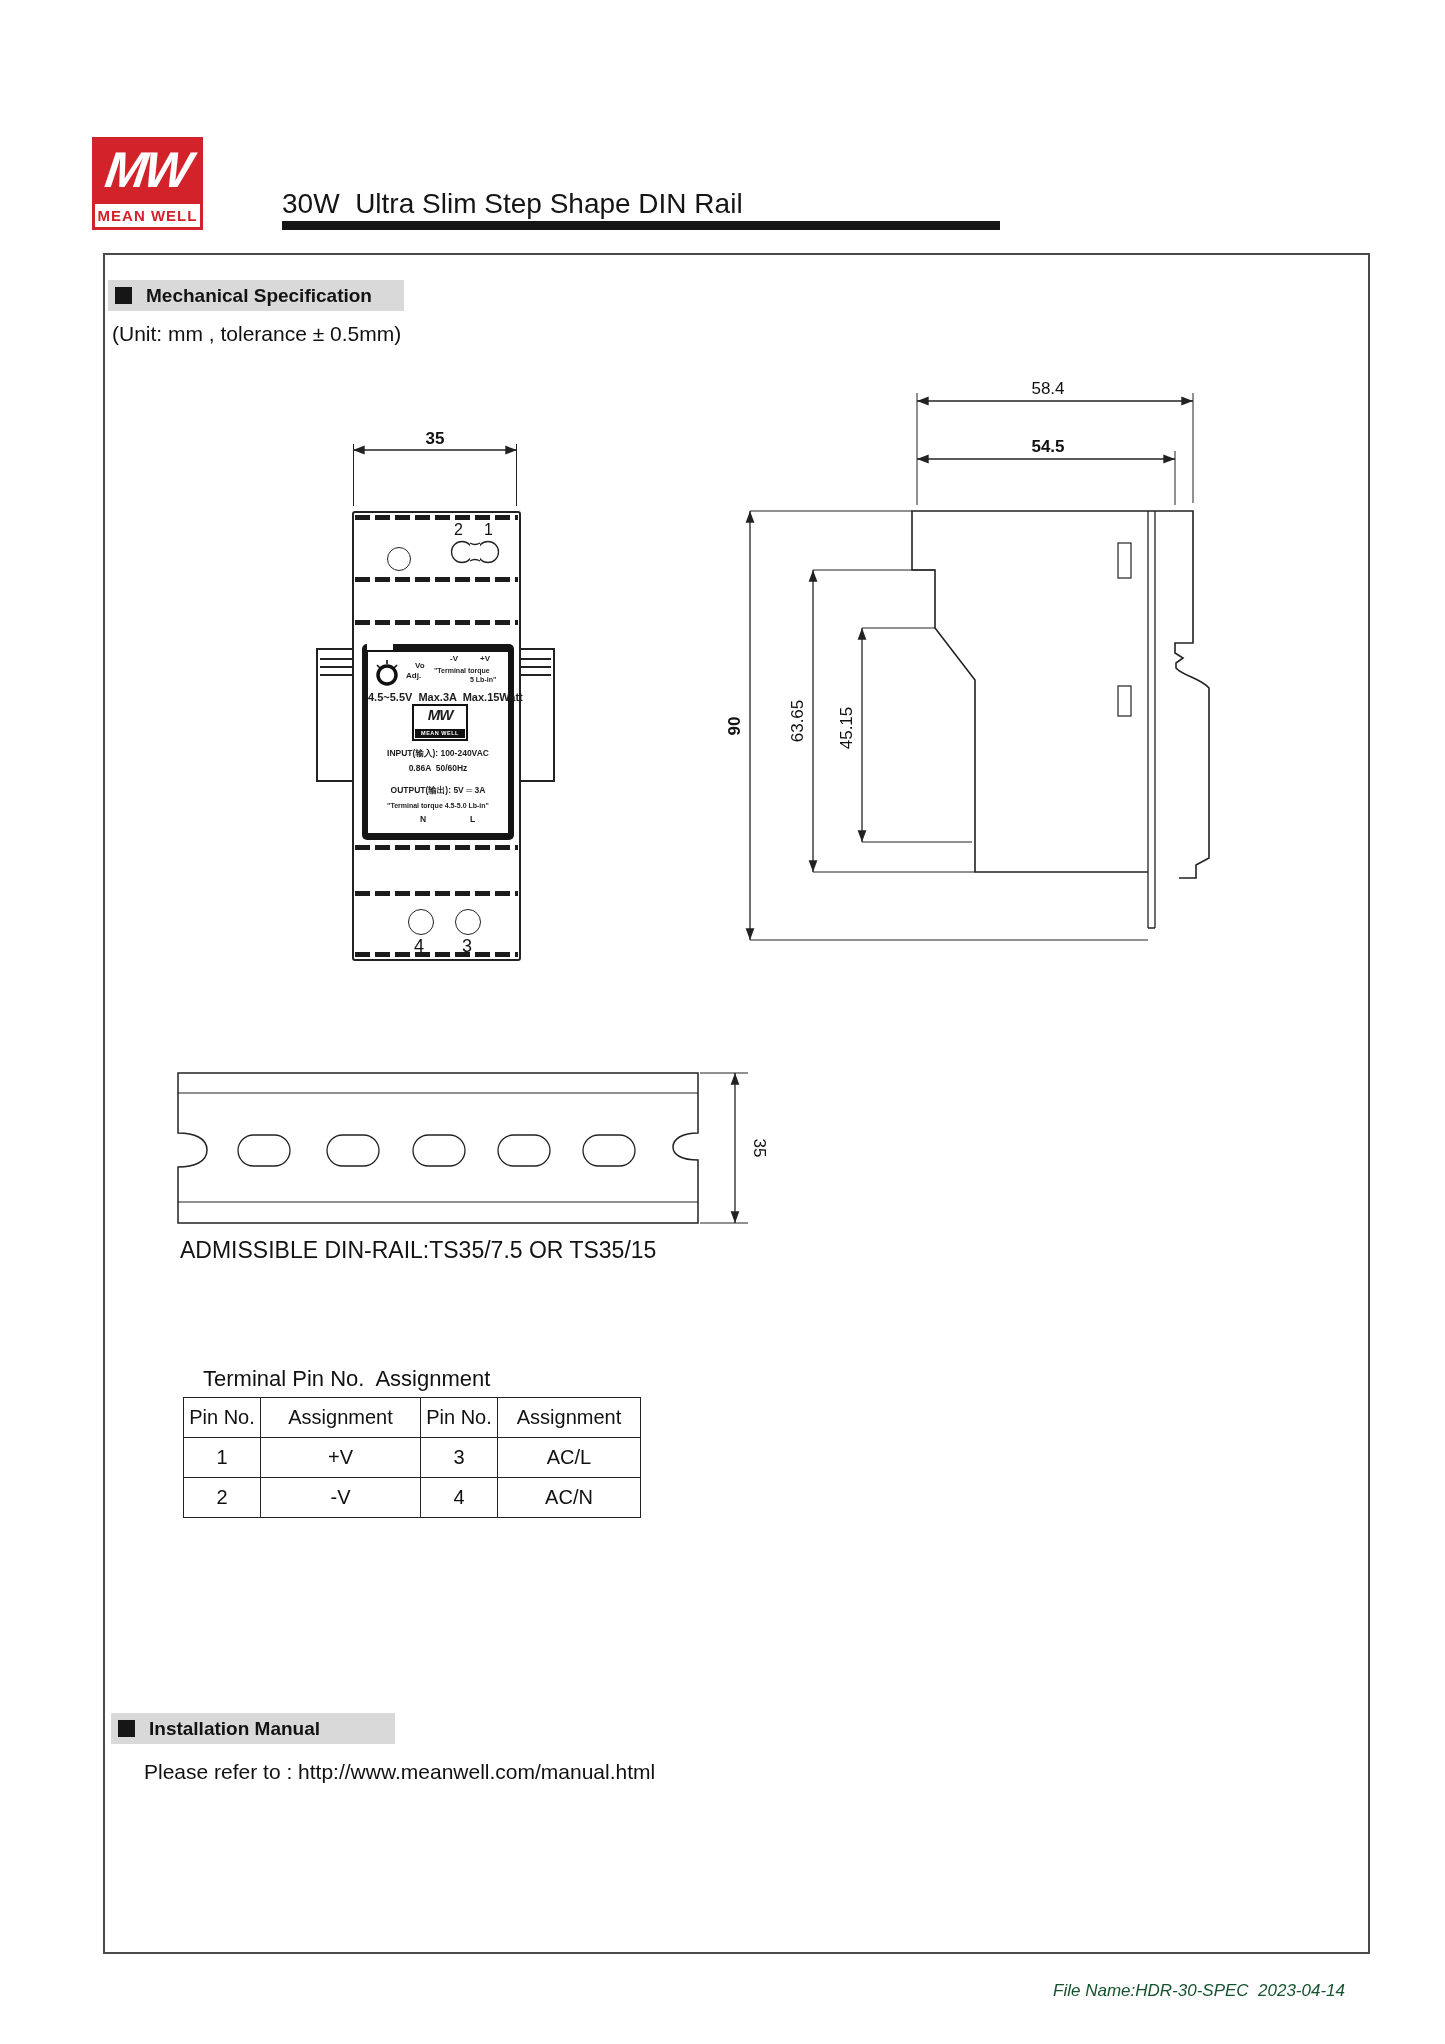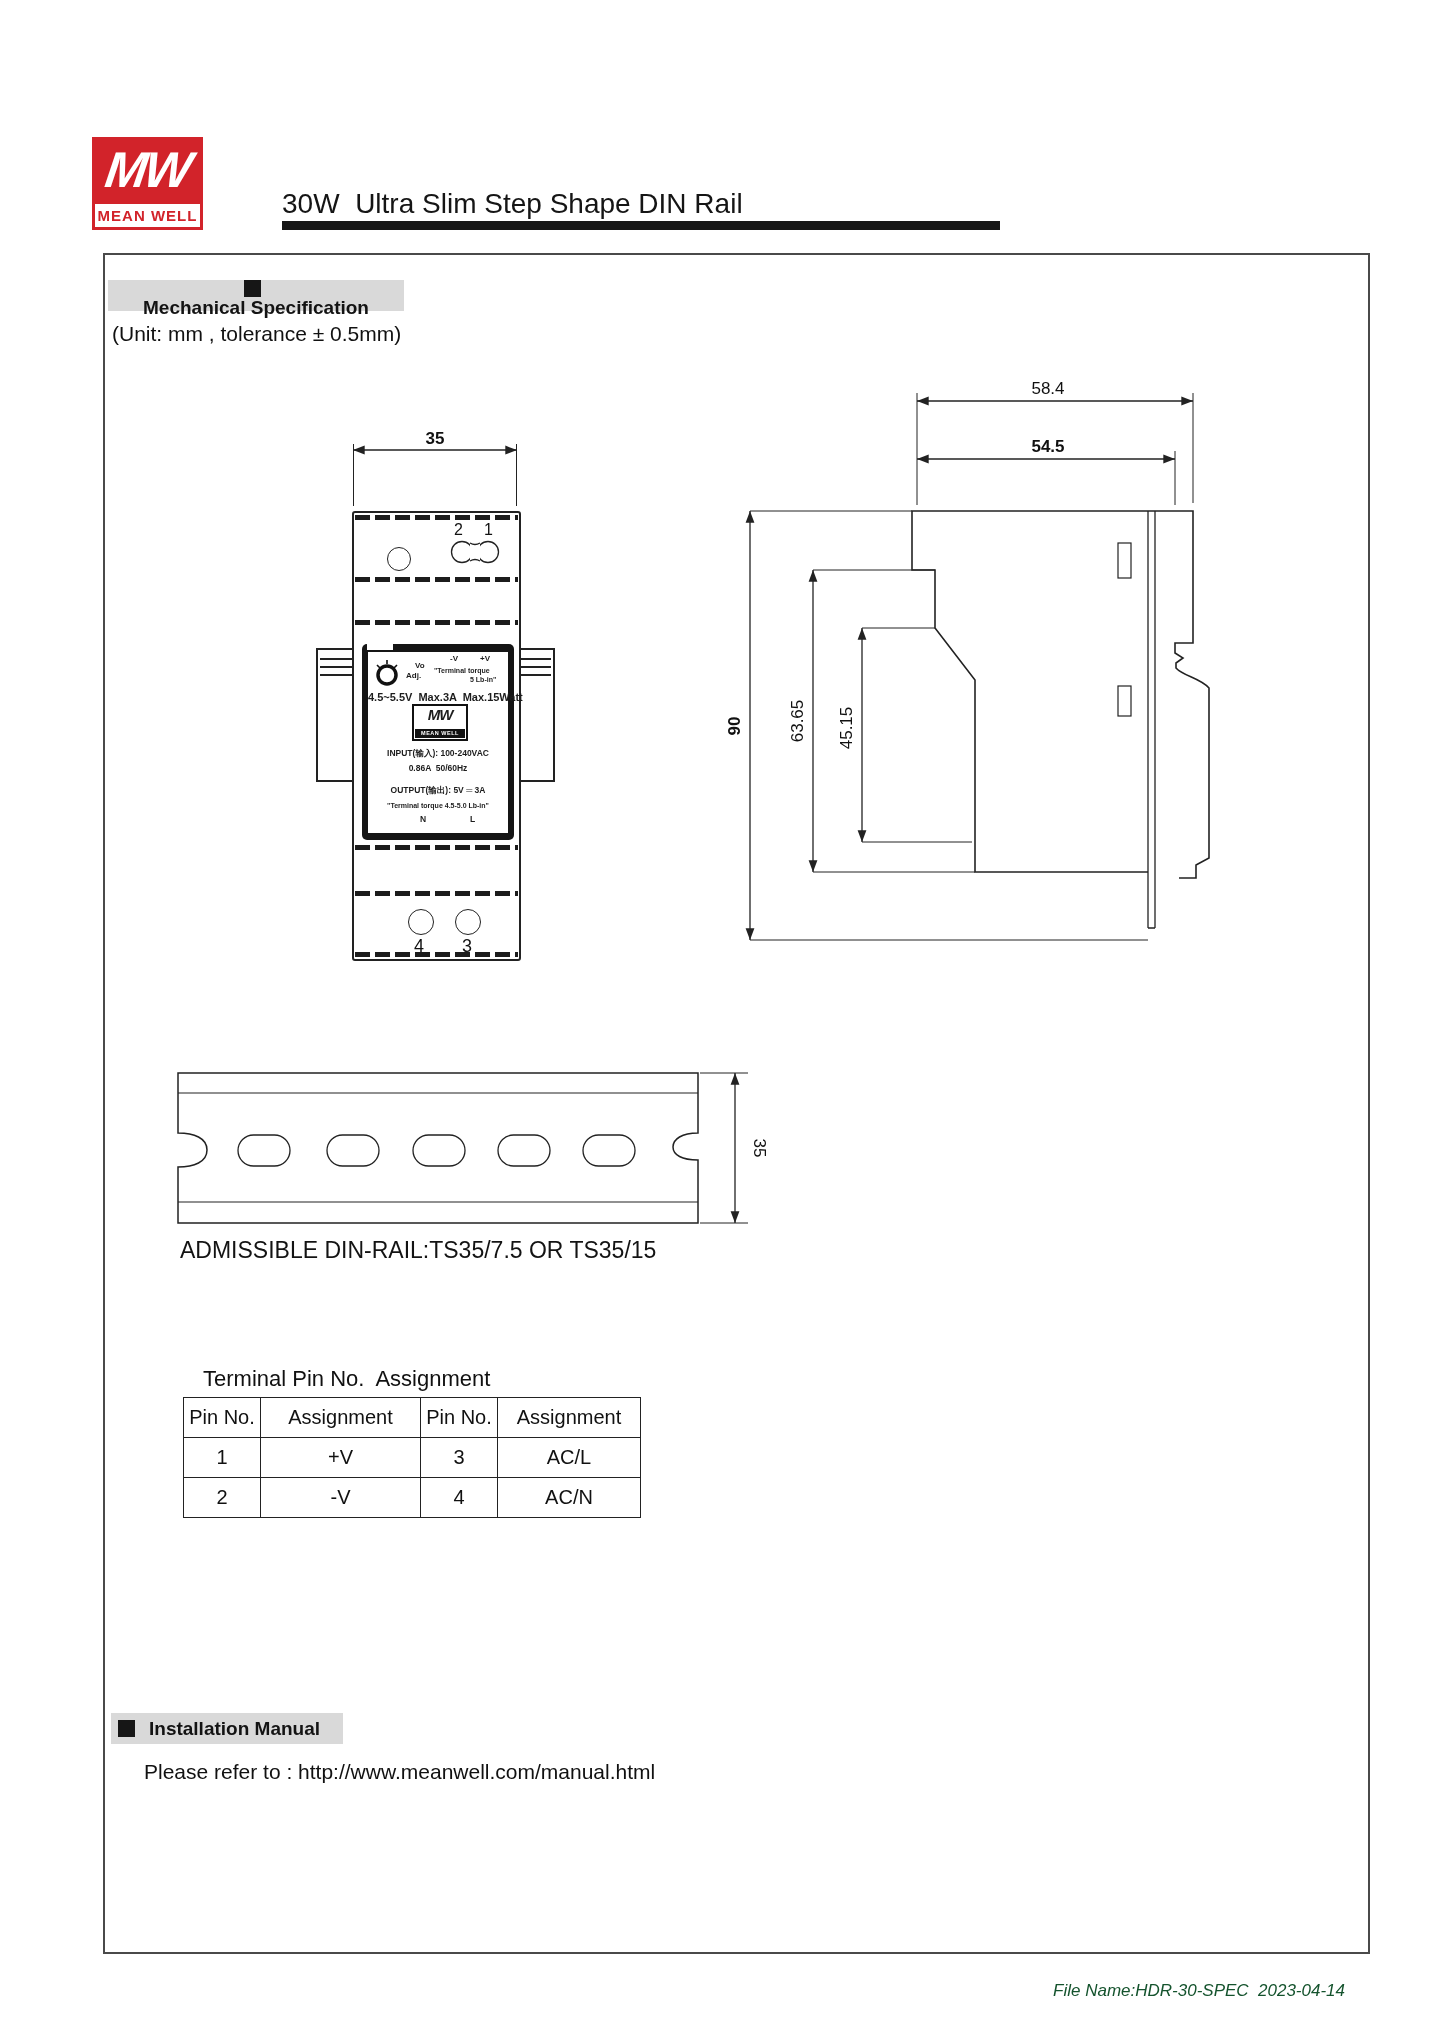"Mechanical Specification" .mech-bar { flex-direction: column -> none }
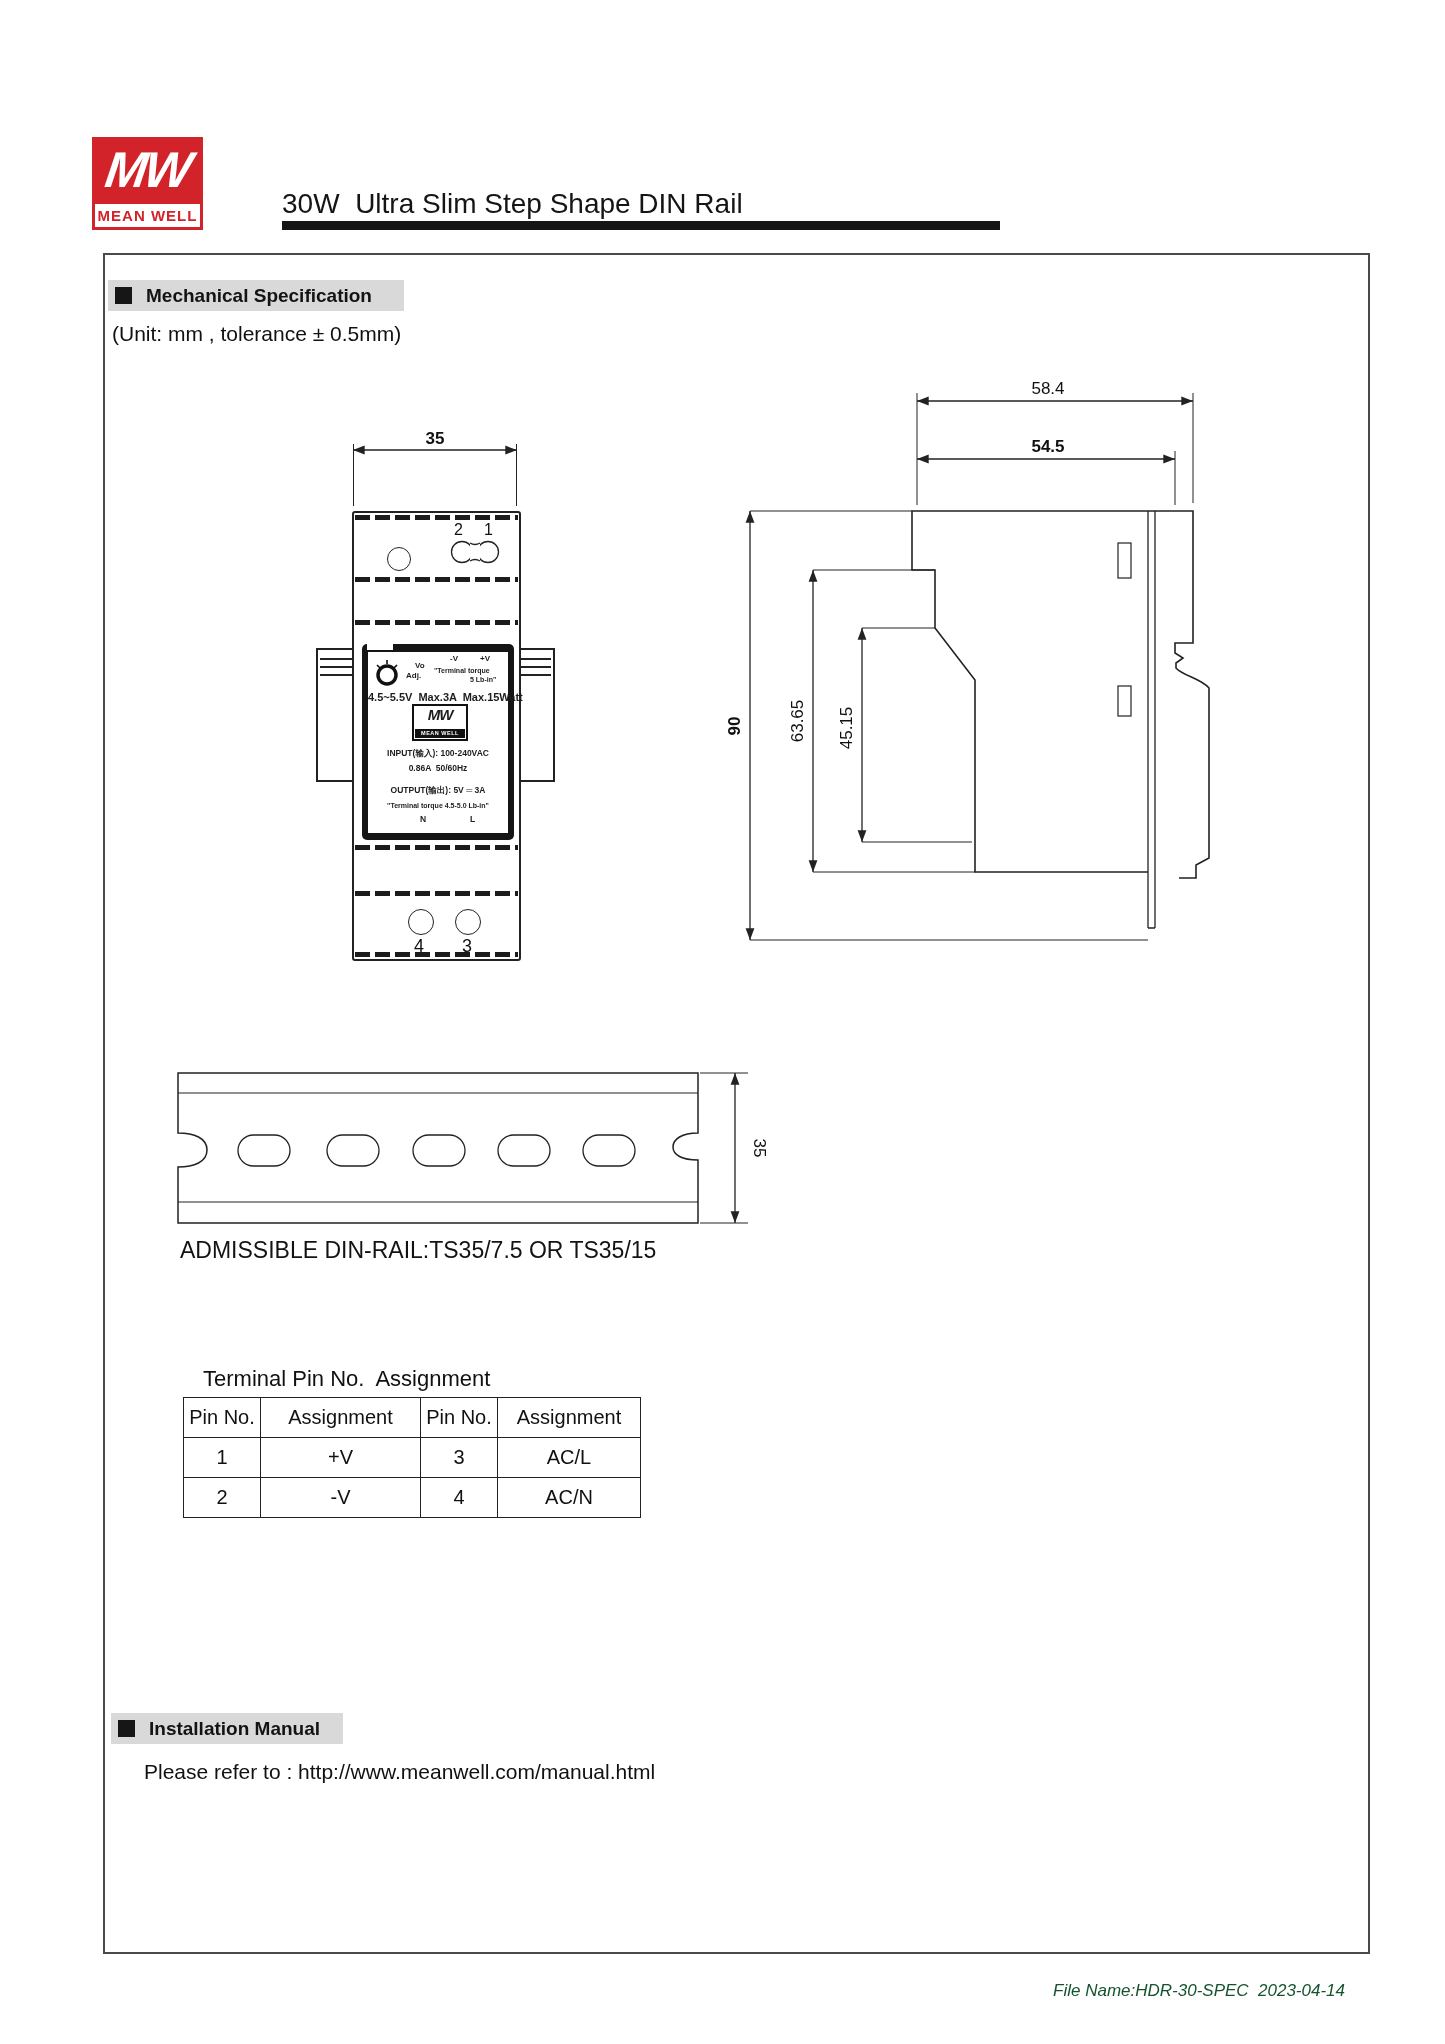"Installation Manual" .inst-bar { width: 232px -> 284px }
